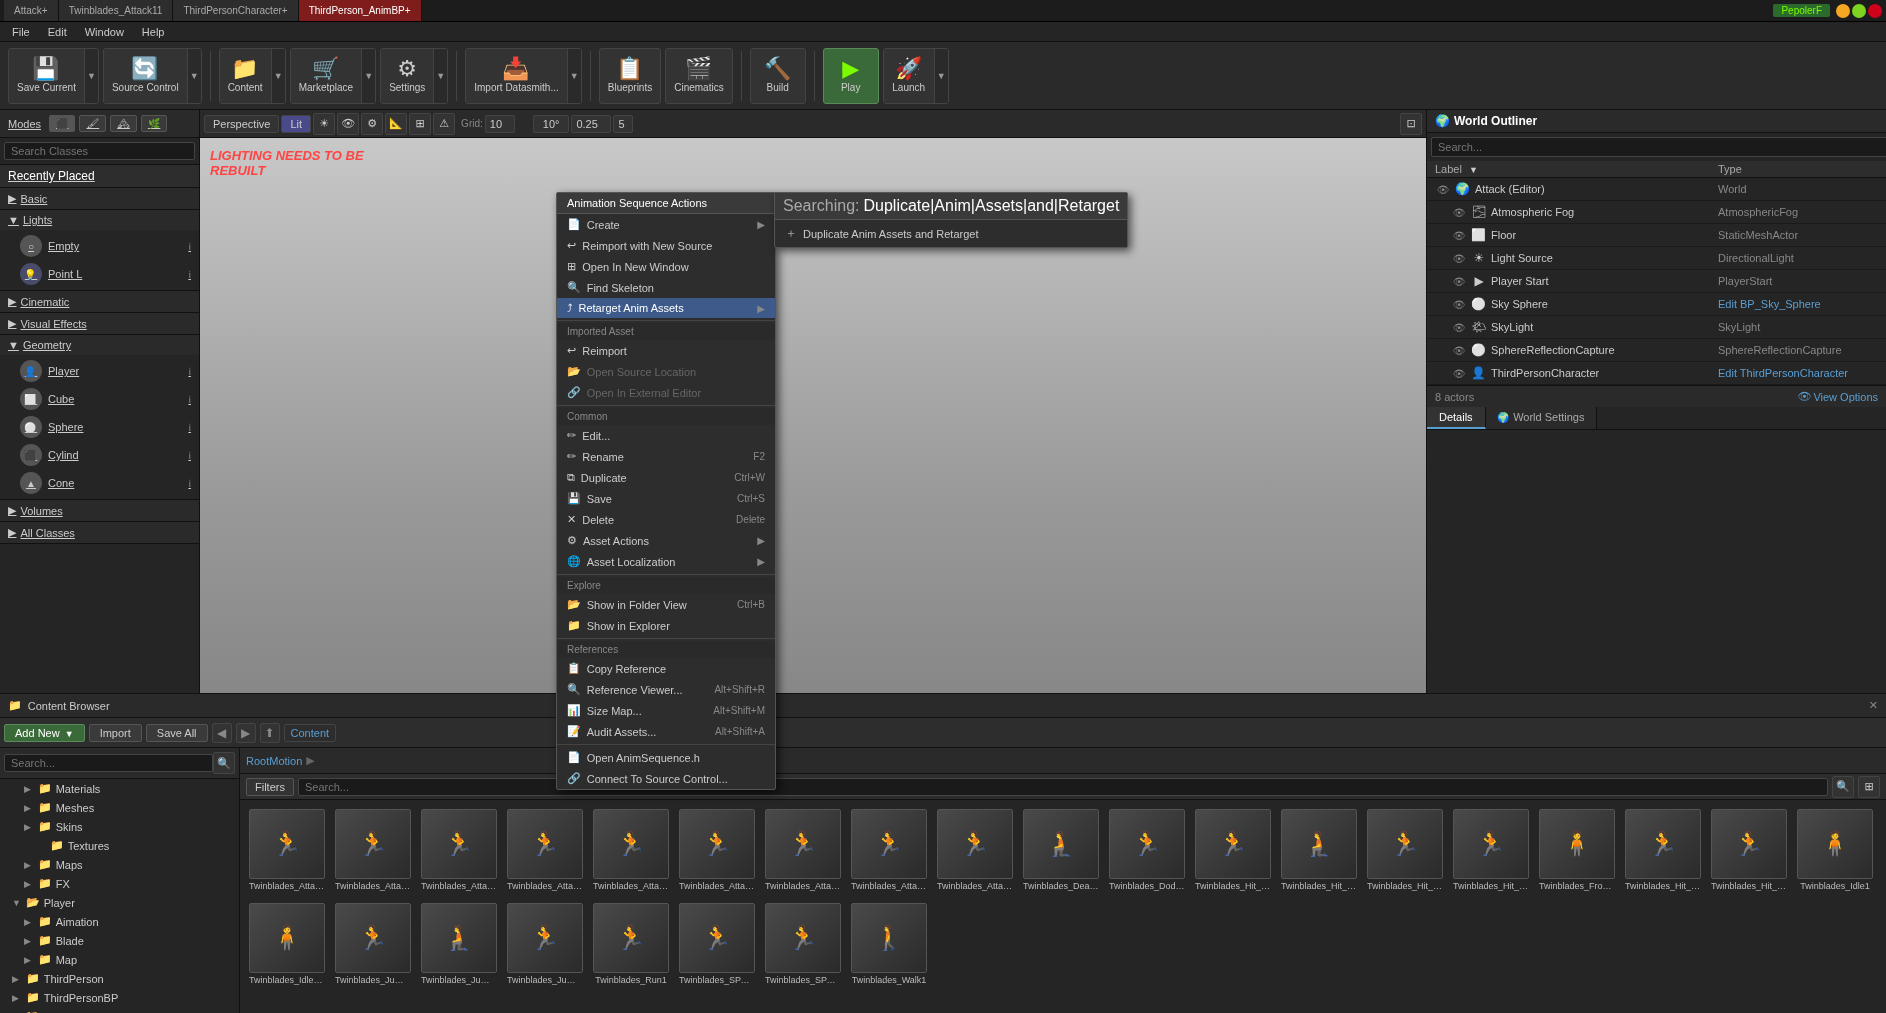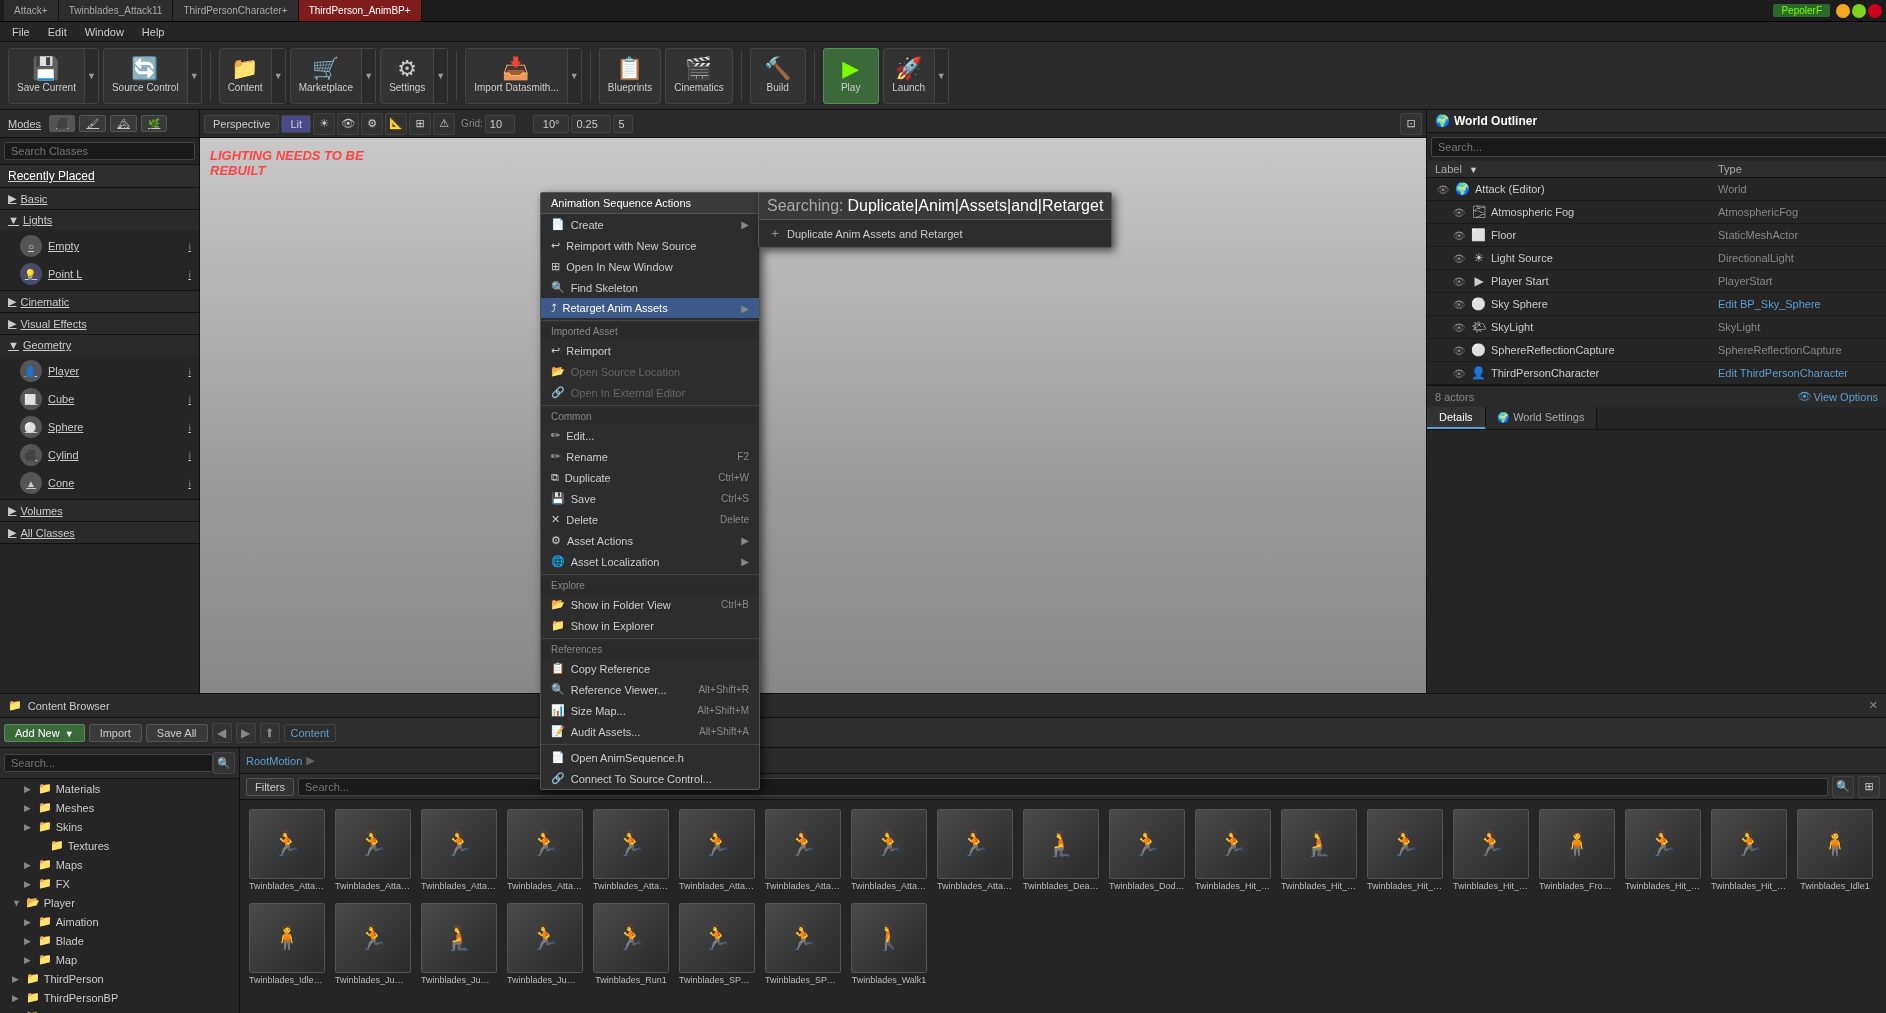"Animation Sequence Actions" #context-menu-overlay { left: 0 -> 16px }
